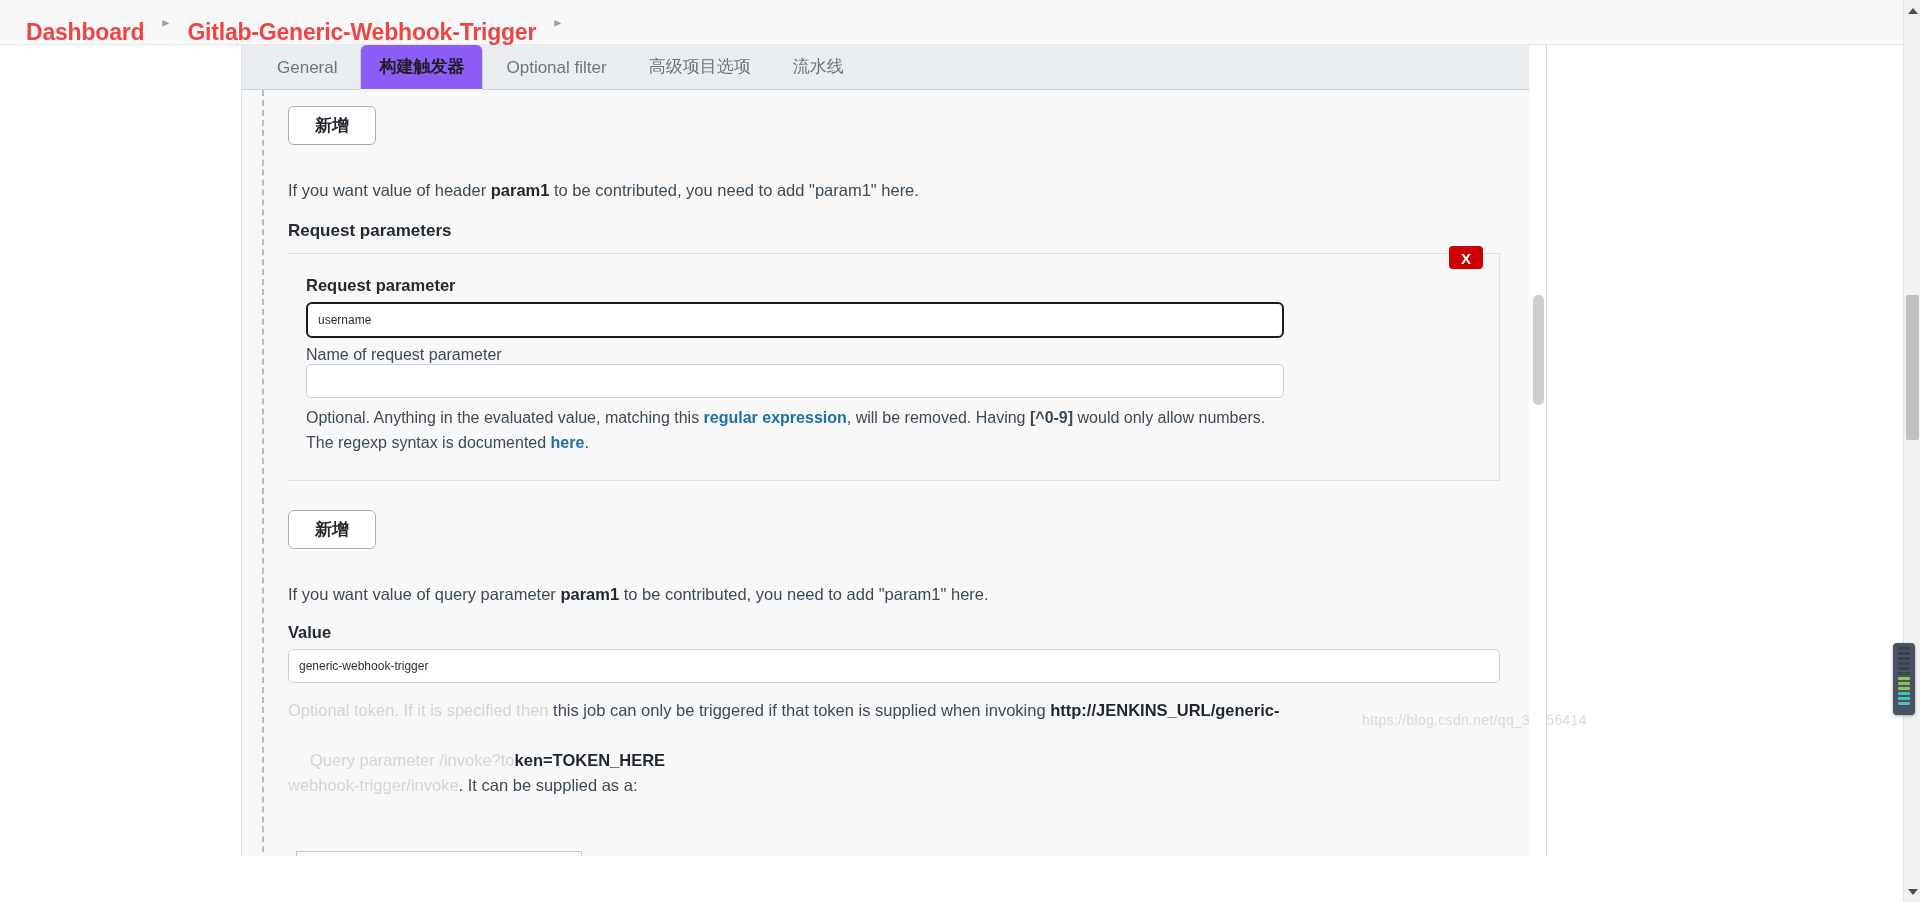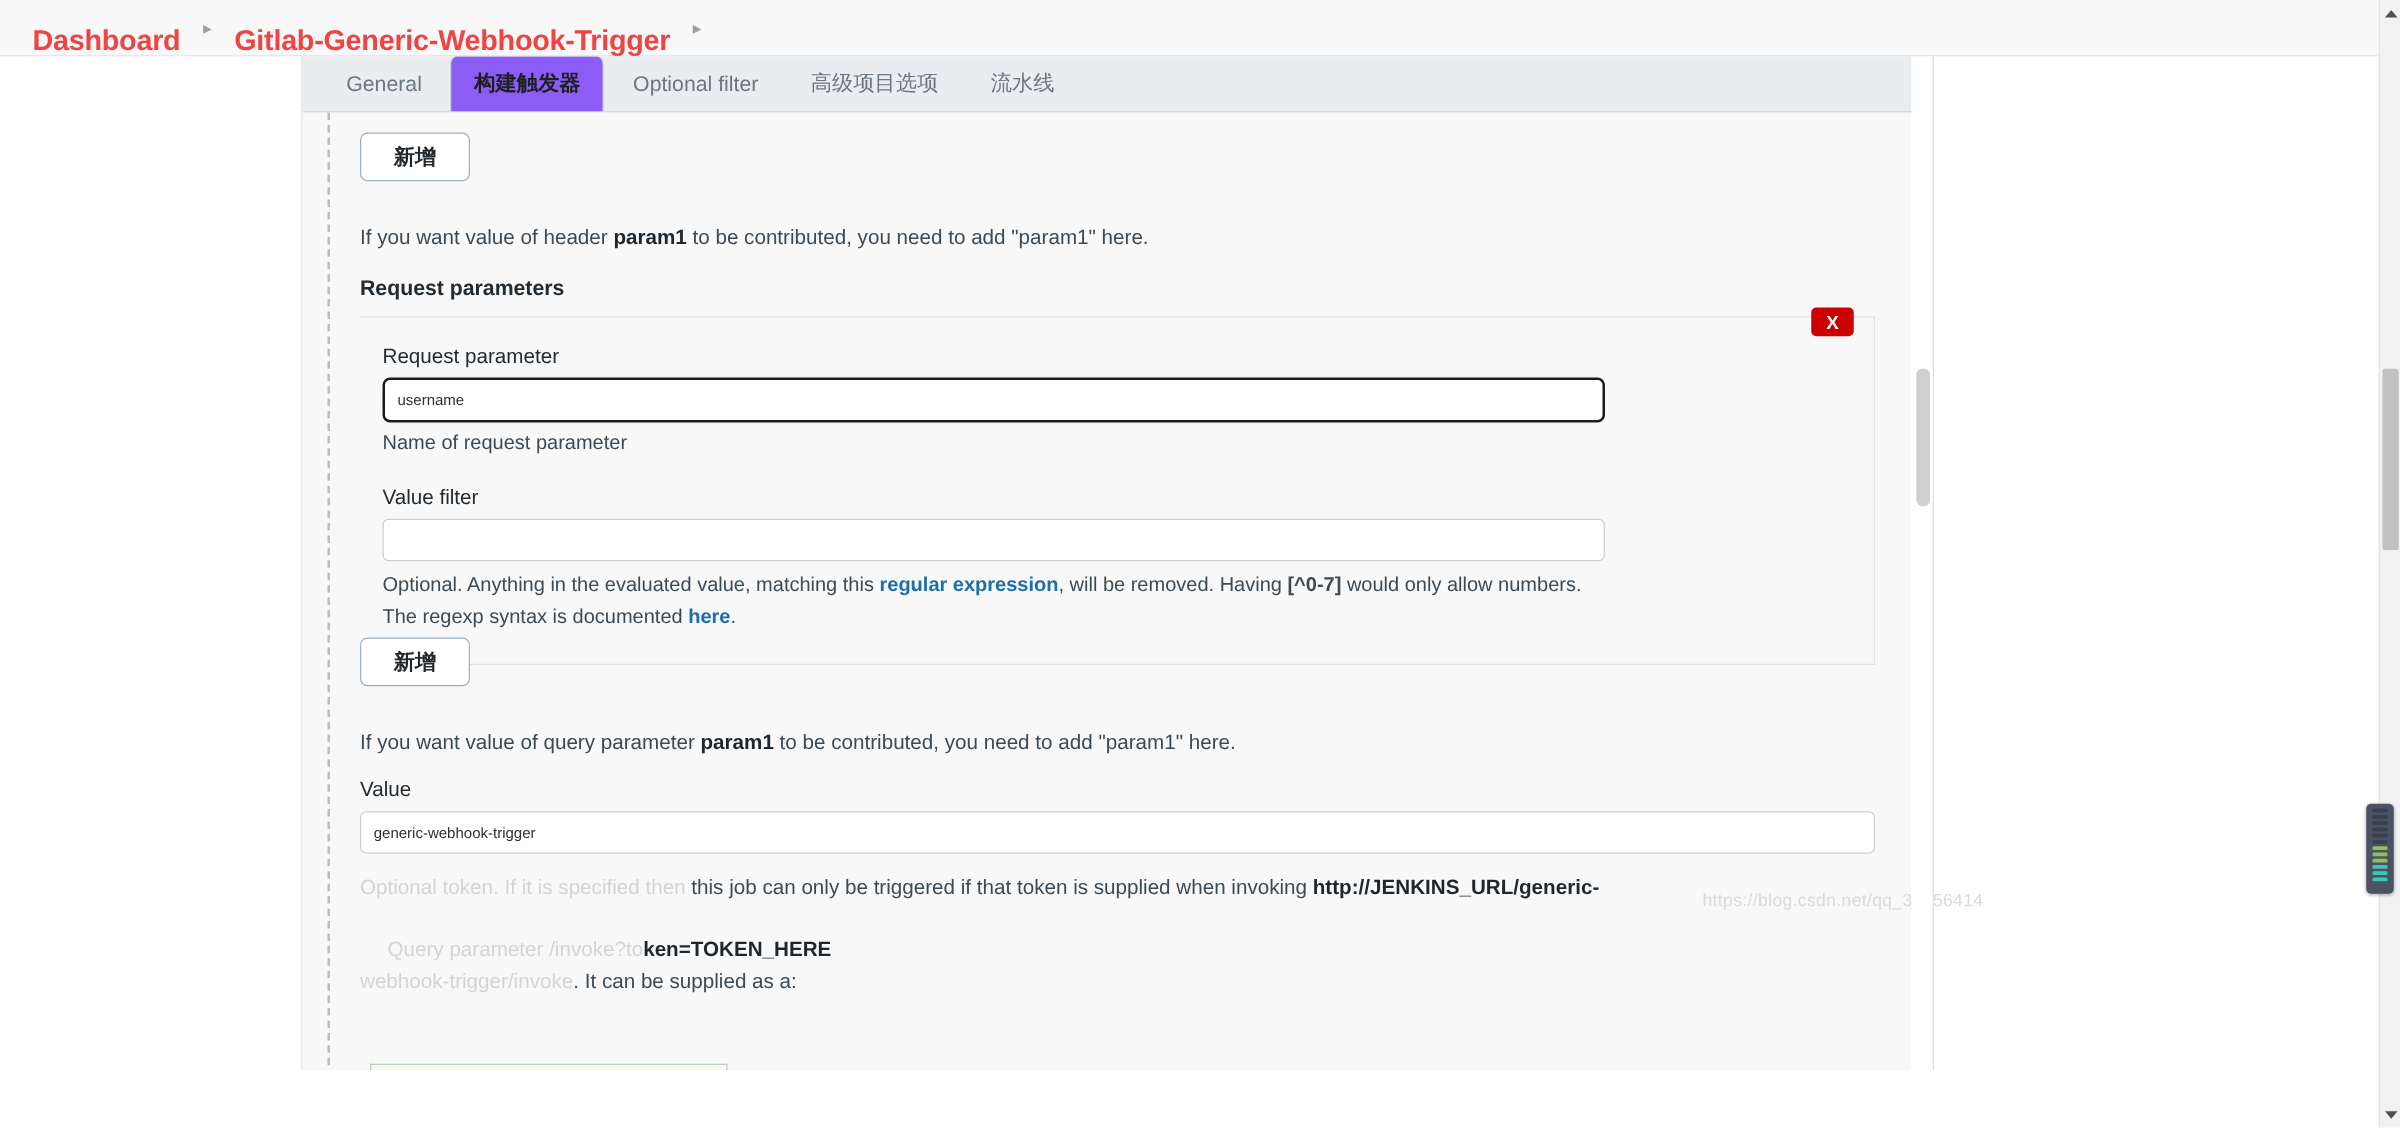"Request parameter" .field-label { font-weight: normal -> bold }
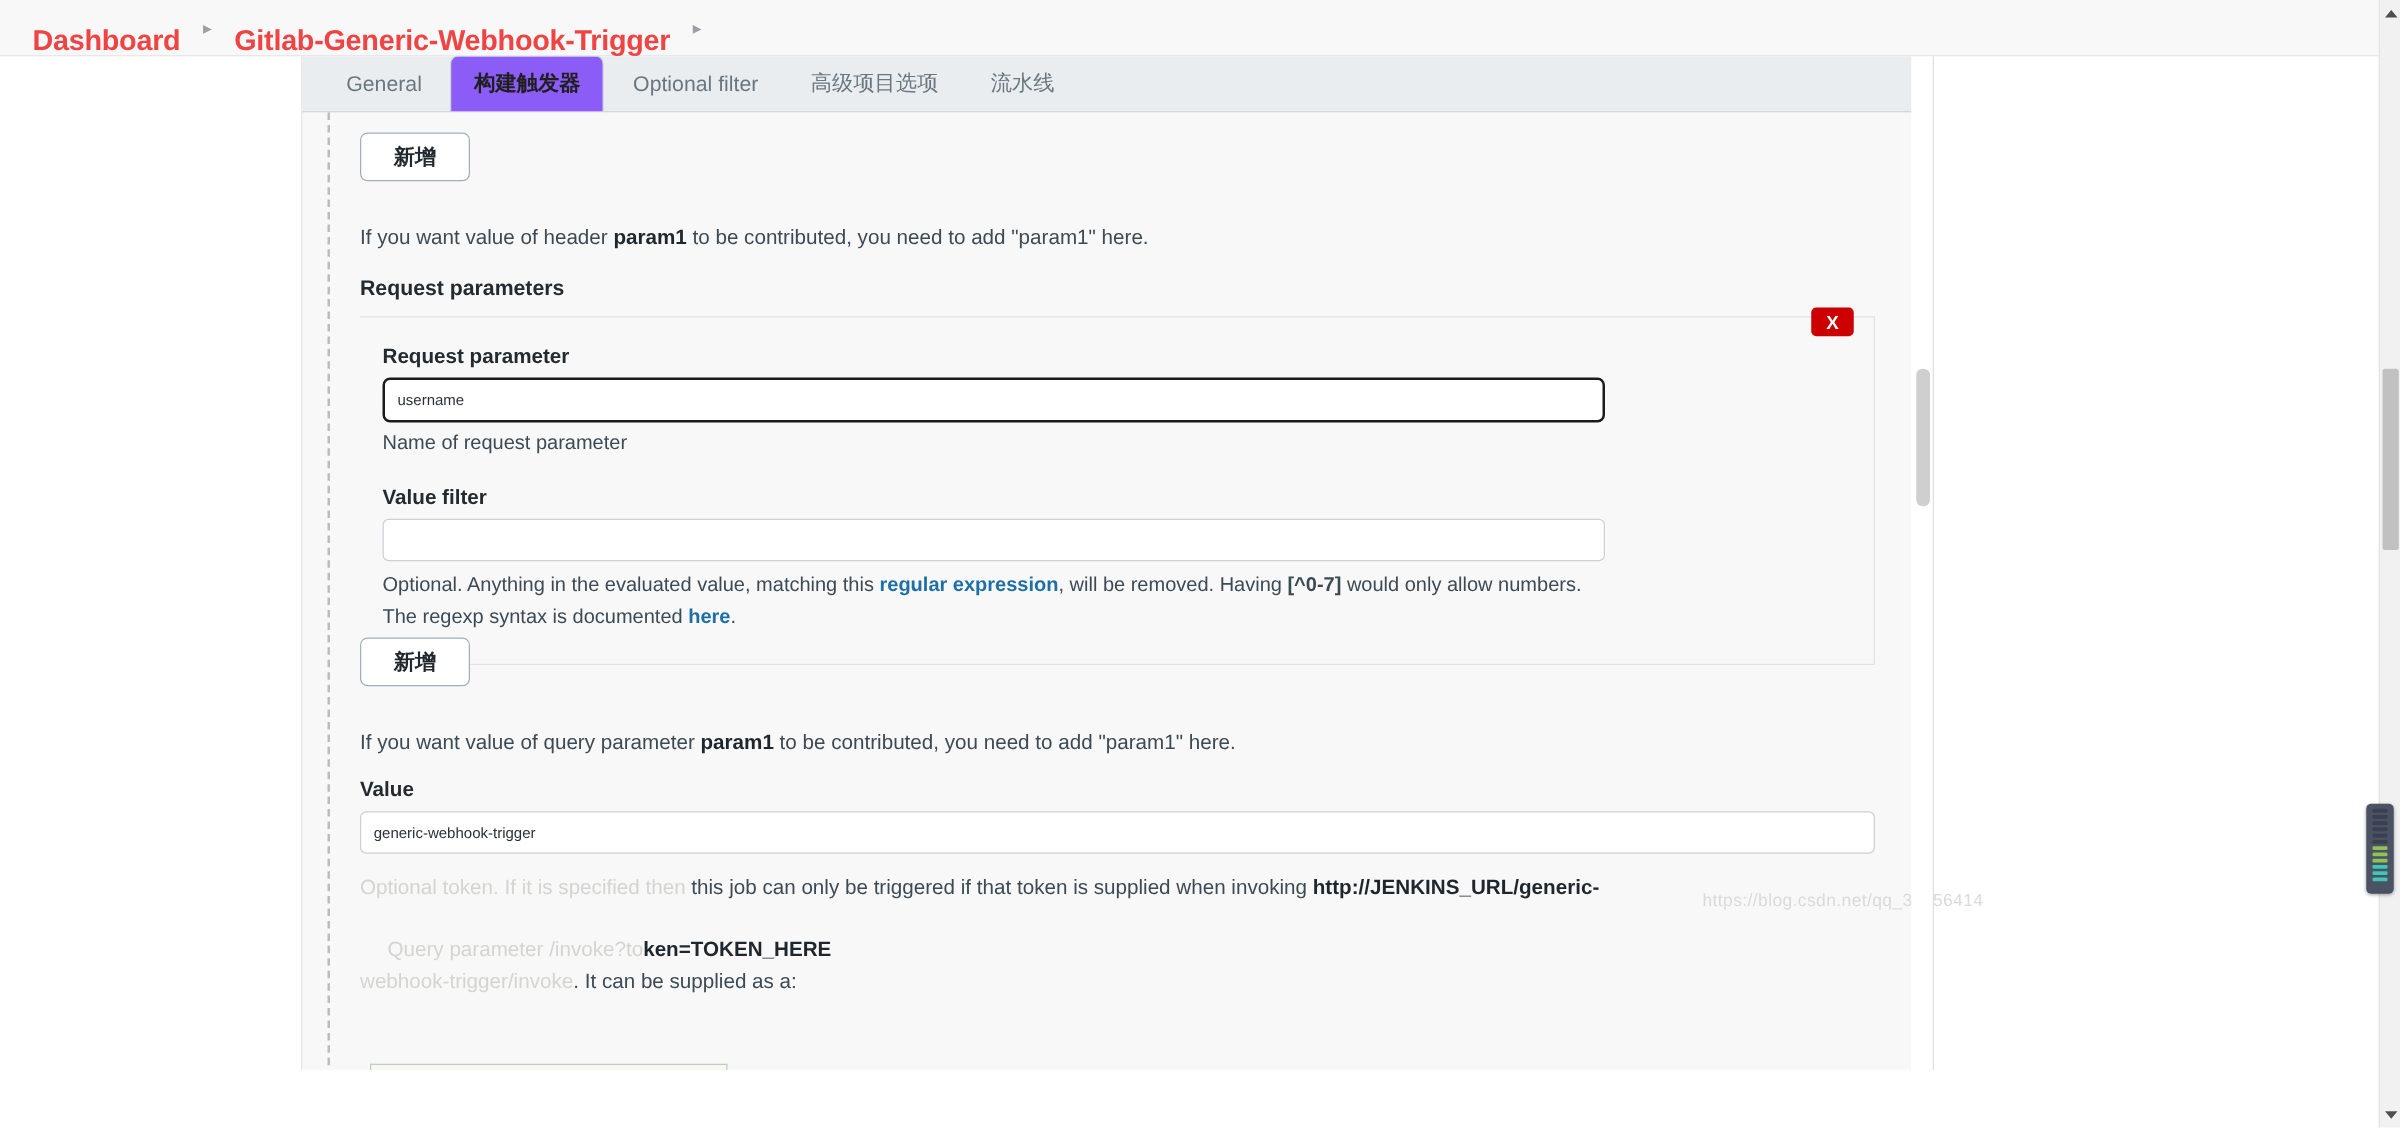"Value filter" div.field-label { html: <div>Value filter</div> -> none }
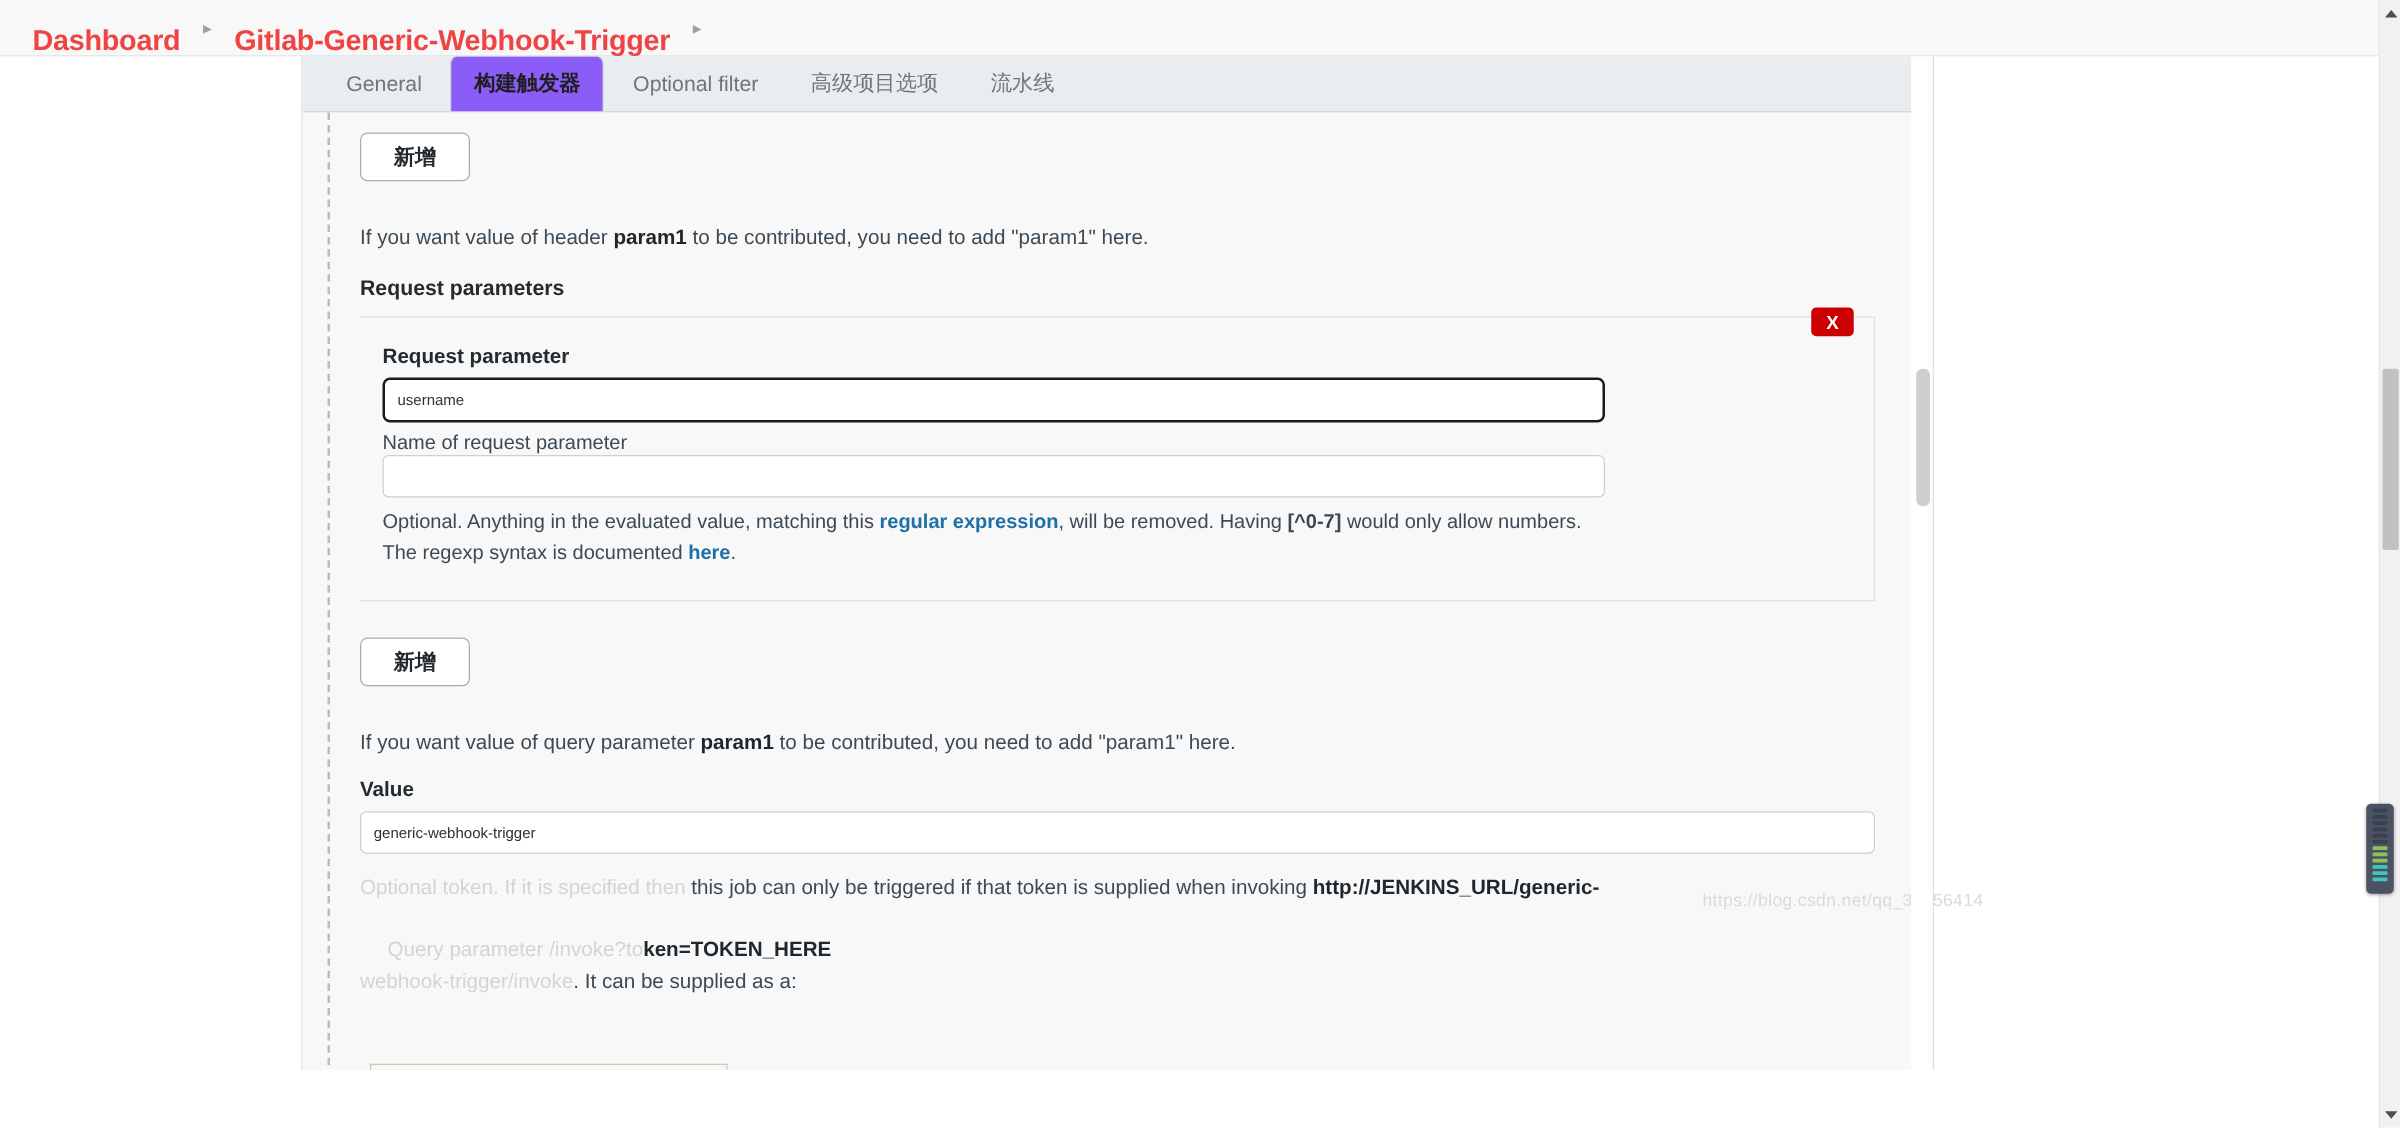"[^0-7]" b { text: 0-7 -> 0-9 }
